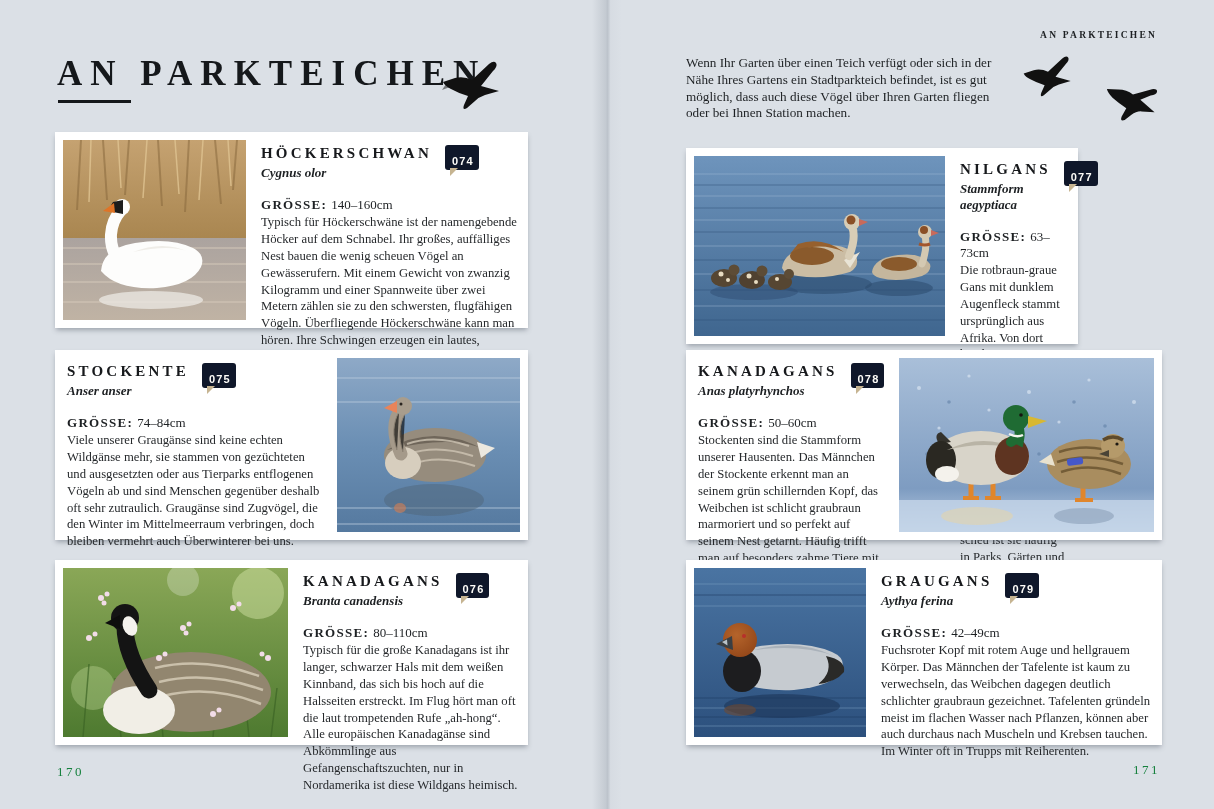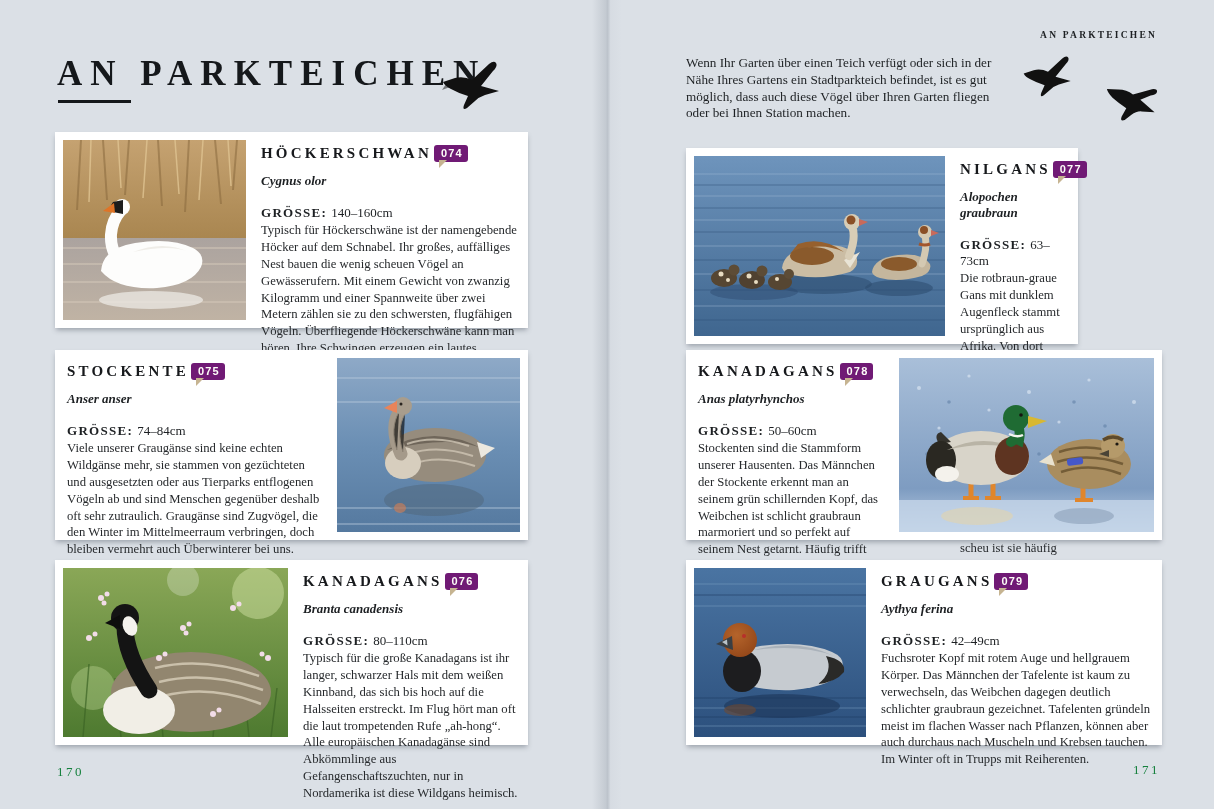"074" .badge { background: #701a75 -> #0f172a; margin-left: 2px -> 13px; padding: 3px 5px 3px 7px -> 11px 5px 3px 7px }
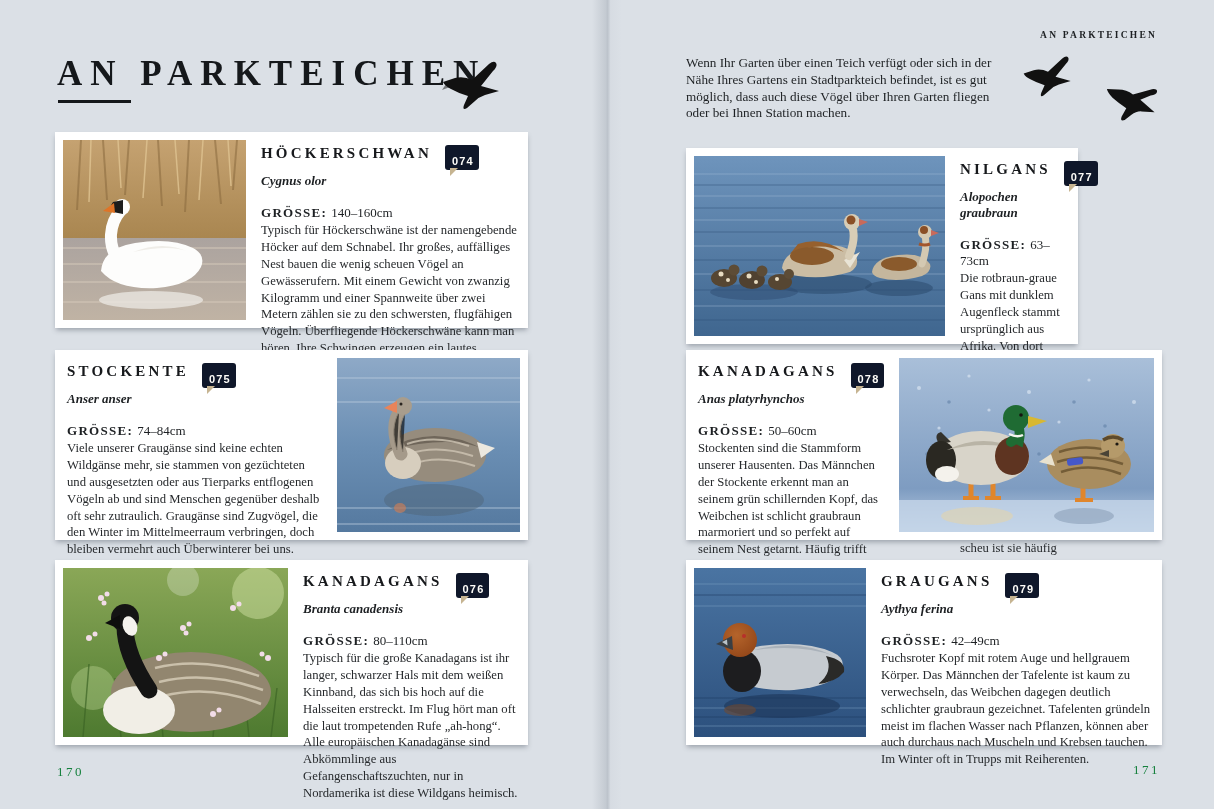"Cygnus olor" .sci { margin-top: 11px -> 3px }
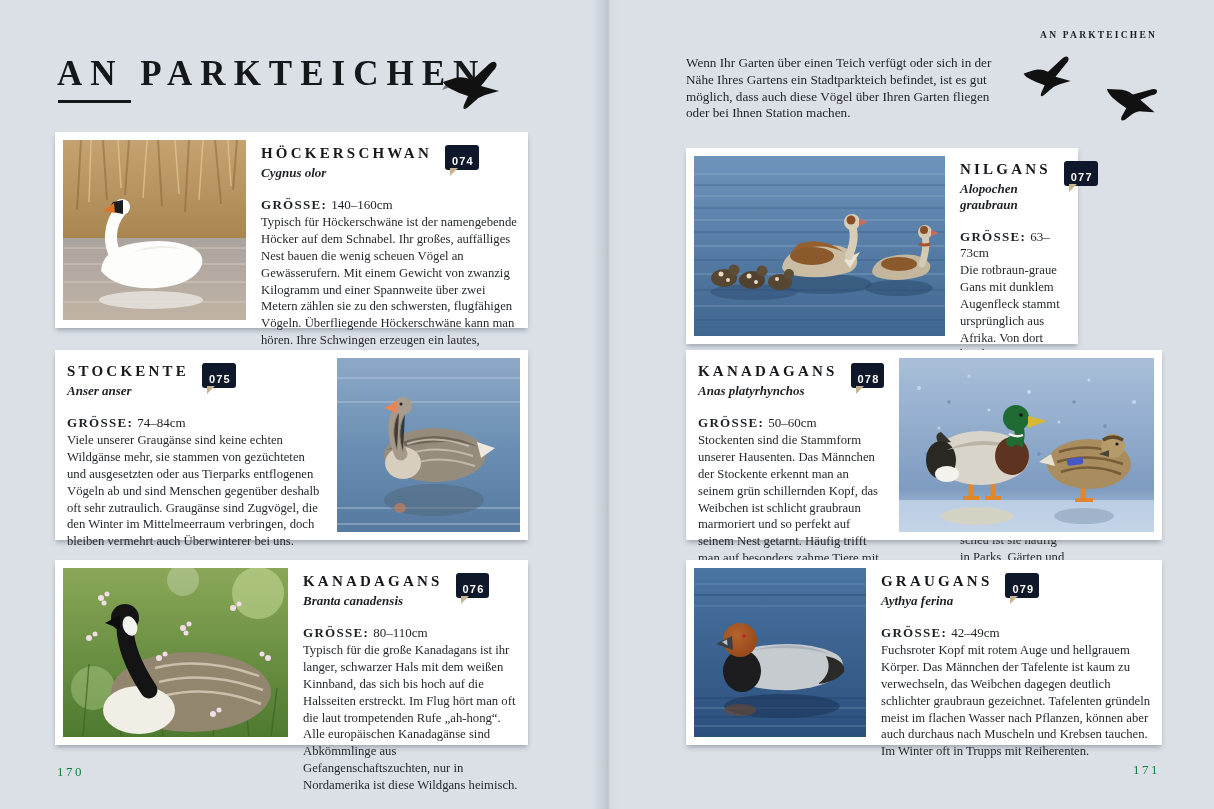"Alopochen graubraun" div.sci { text: Alopochen graubraun -> Stammform aegyptiaca }
